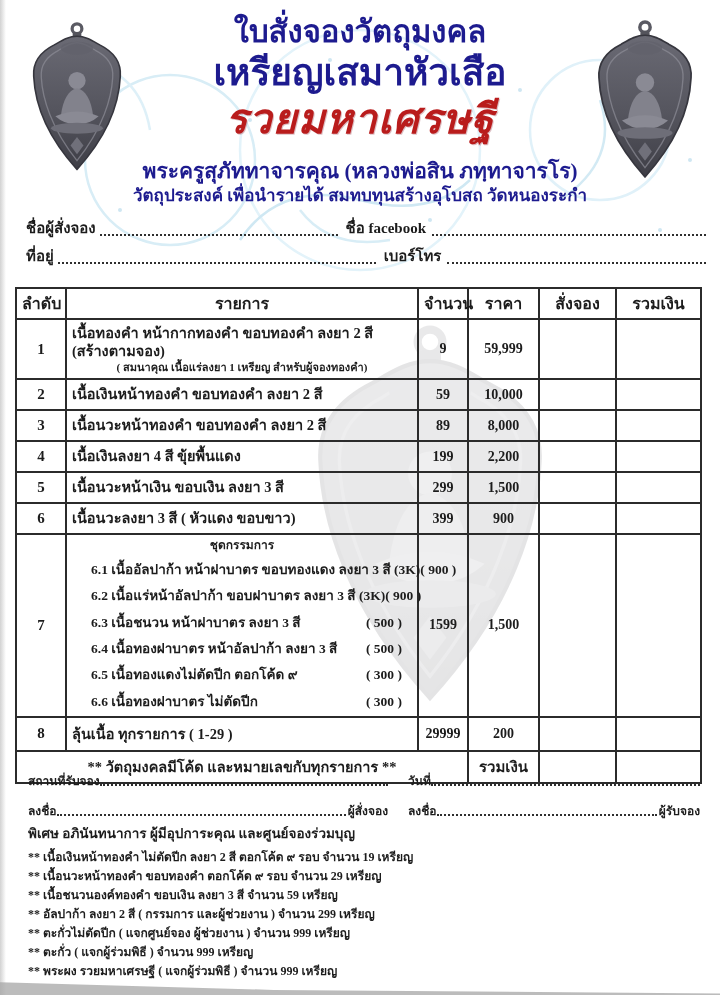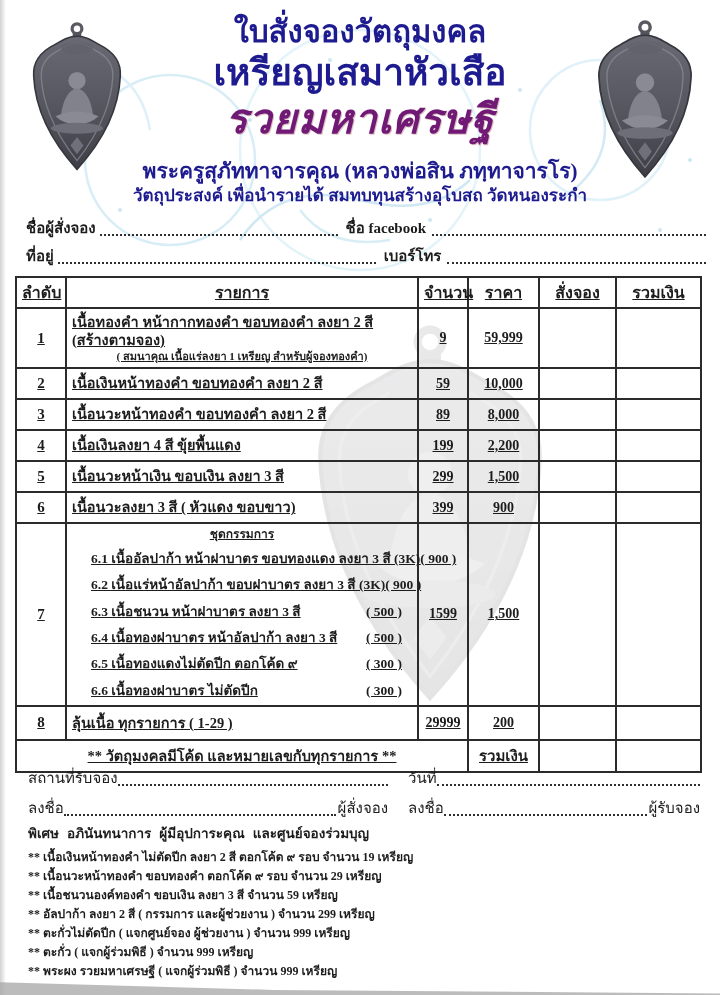"รวยมหาเศรษฐี" .h-line3 { color: #701a75 -> #b91c1c }
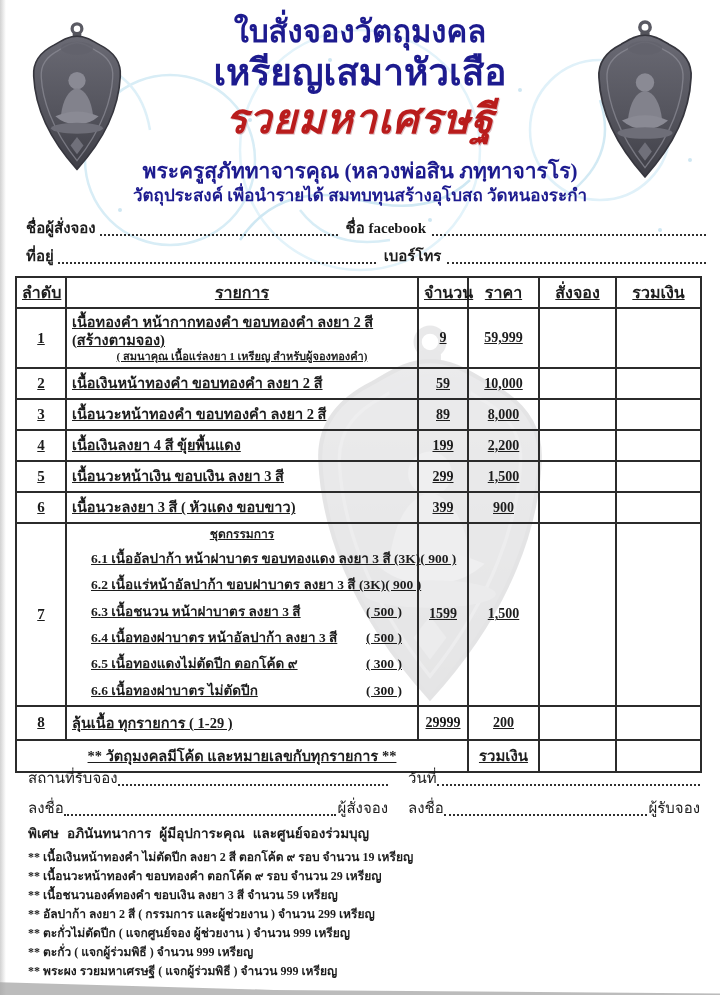"ลำดับ" .order-table { text-decoration: underline -> none; top: 276px -> 287px }
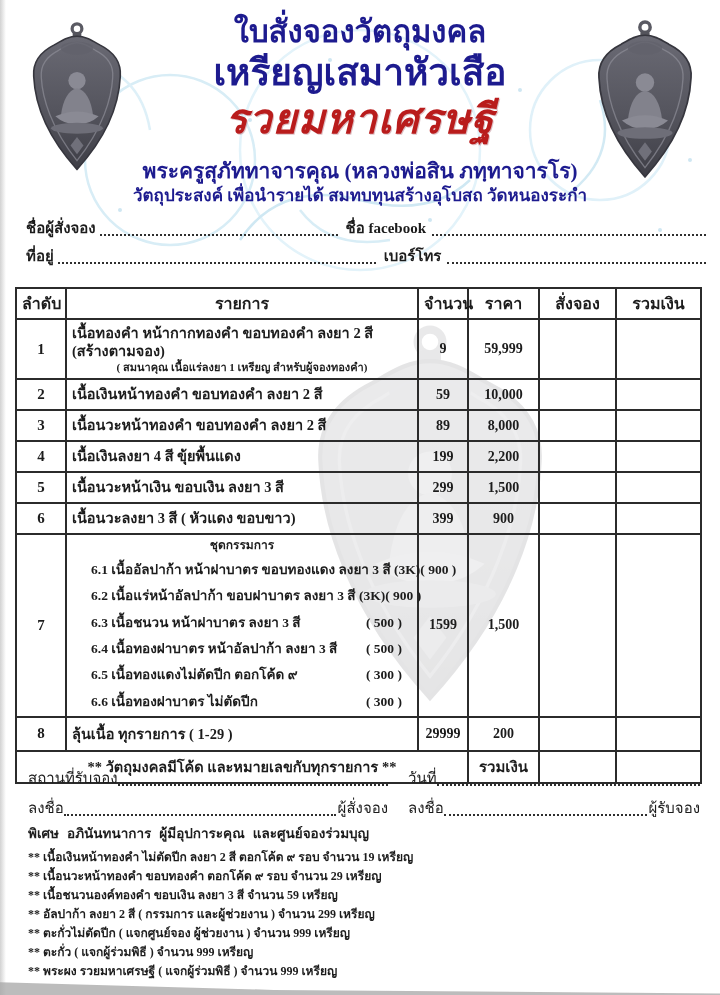"สถานที่รับจอง" .sig-line { font-size: 15px -> 12px; font-weight: 400 -> 700 }
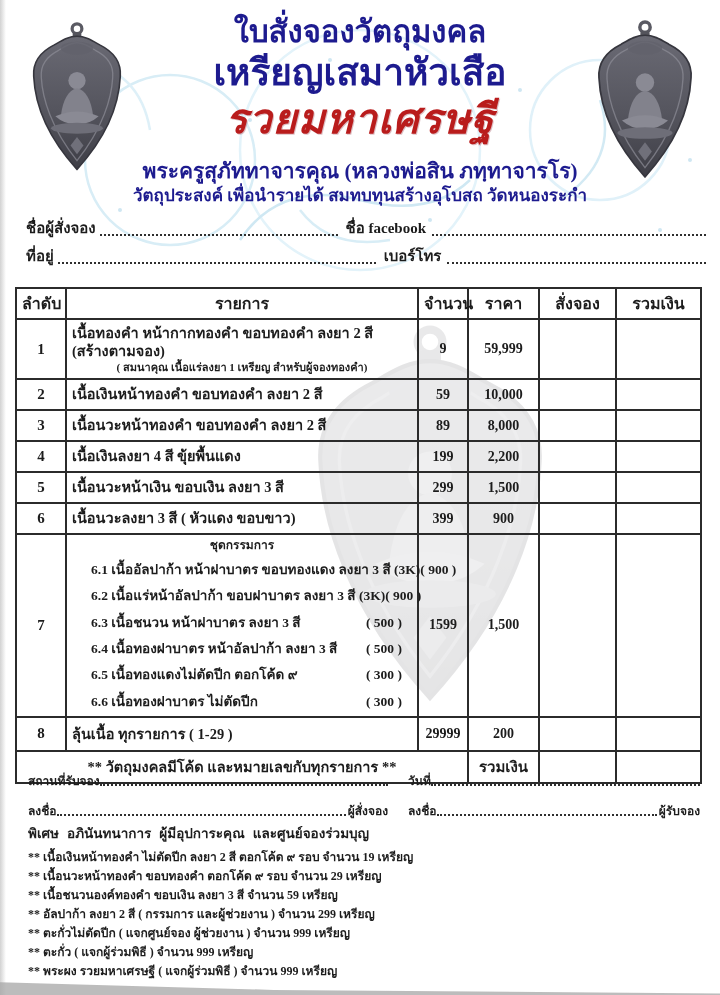"พิเศษ อภินันทนาการ ผู้มีอุปการะคุณ" .special-header { font-family: Liberation Mono, monospace -> none }
